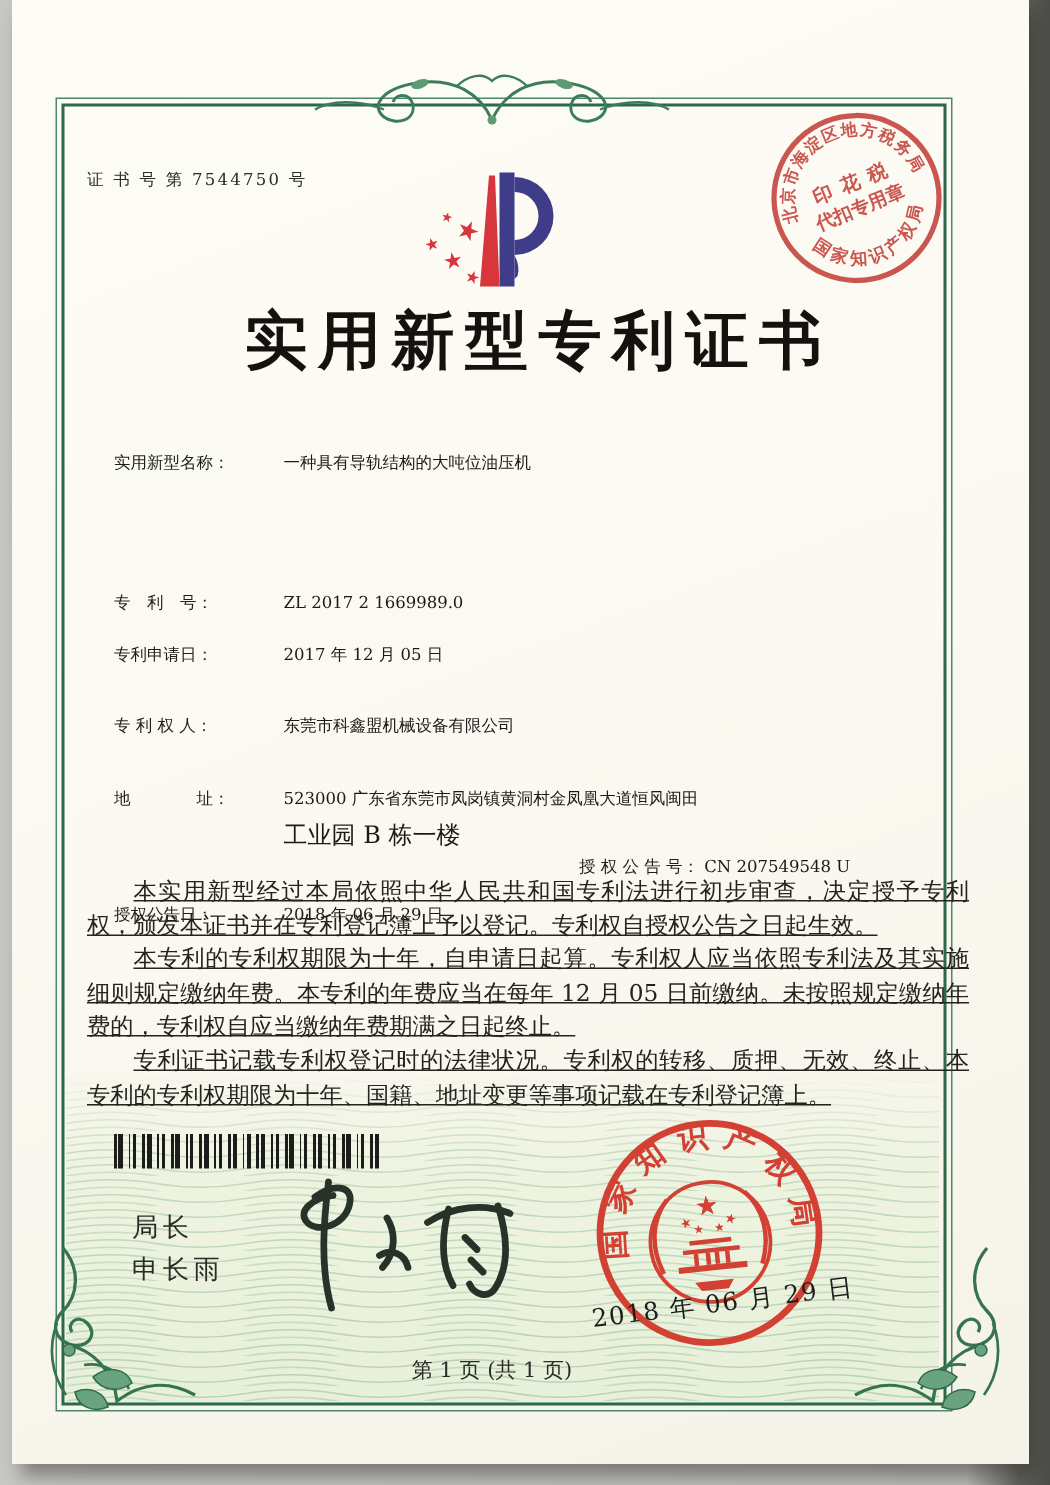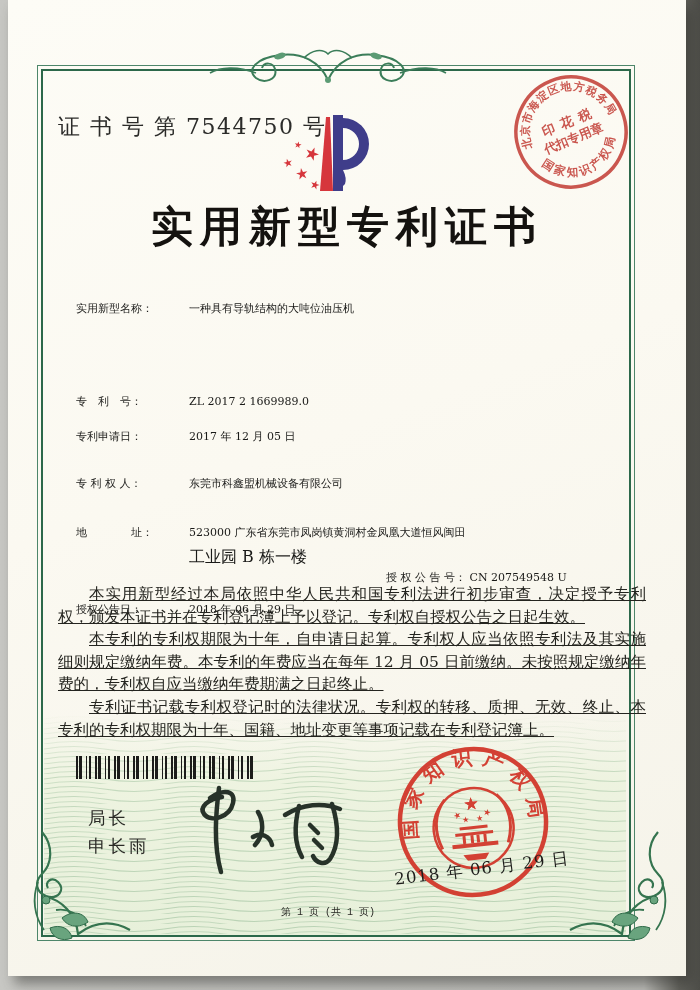"证 书 号 第 7544750" .cert-number { font-size: 22px -> 11px }
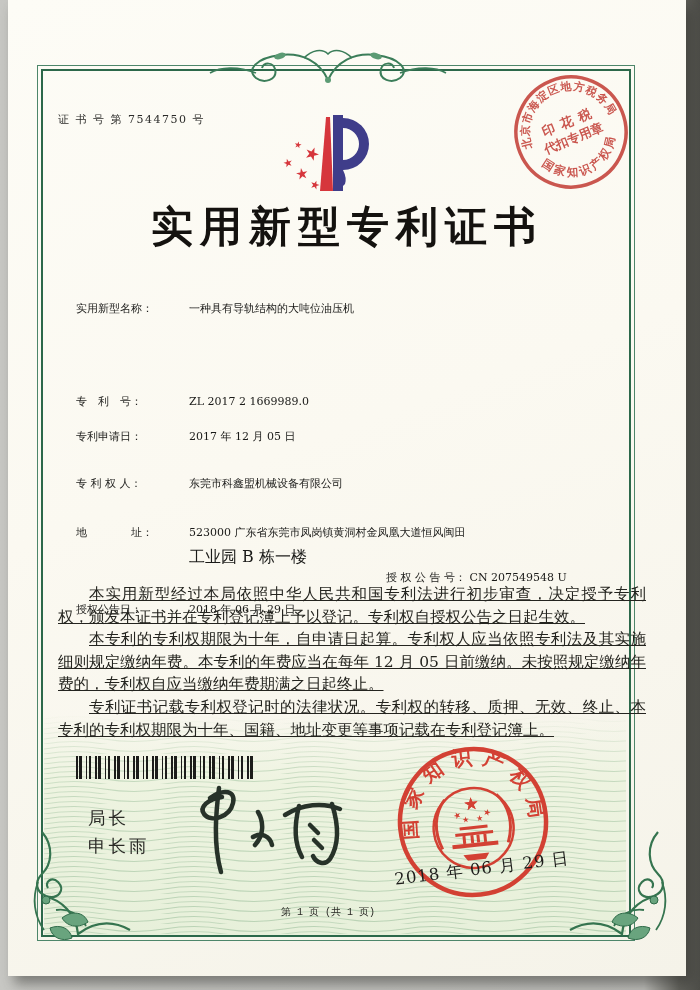"实用新型专利证书" .doc-title { padding-left: none -> 12px }
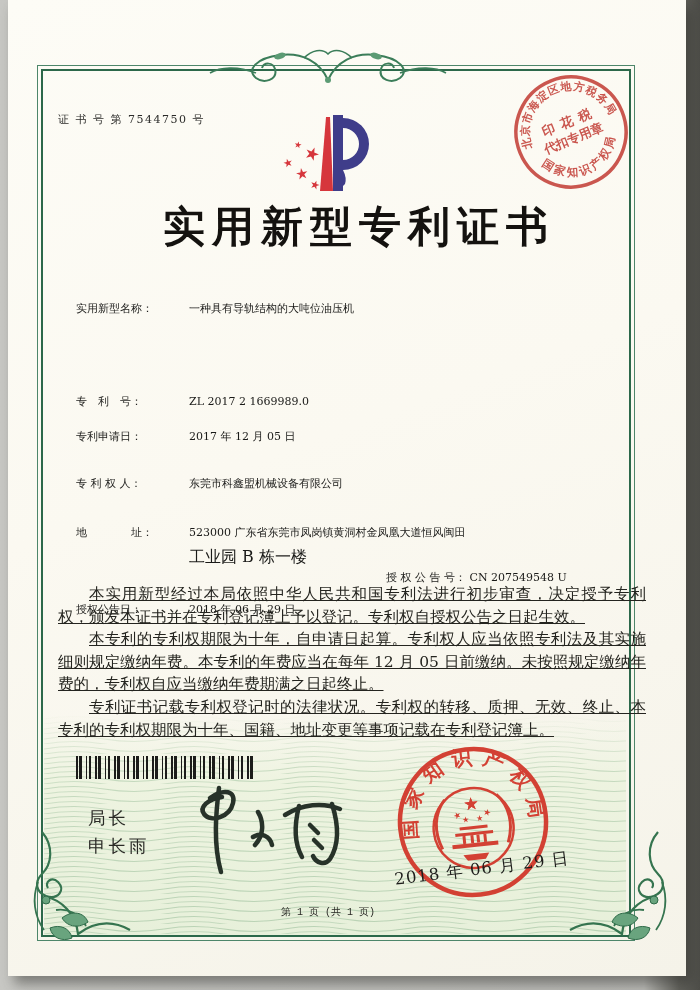"第 1 页 (共 1" .page-footer { font-family: Liberation Mono, monospace -> none; font-size: 10px -> 14px }
